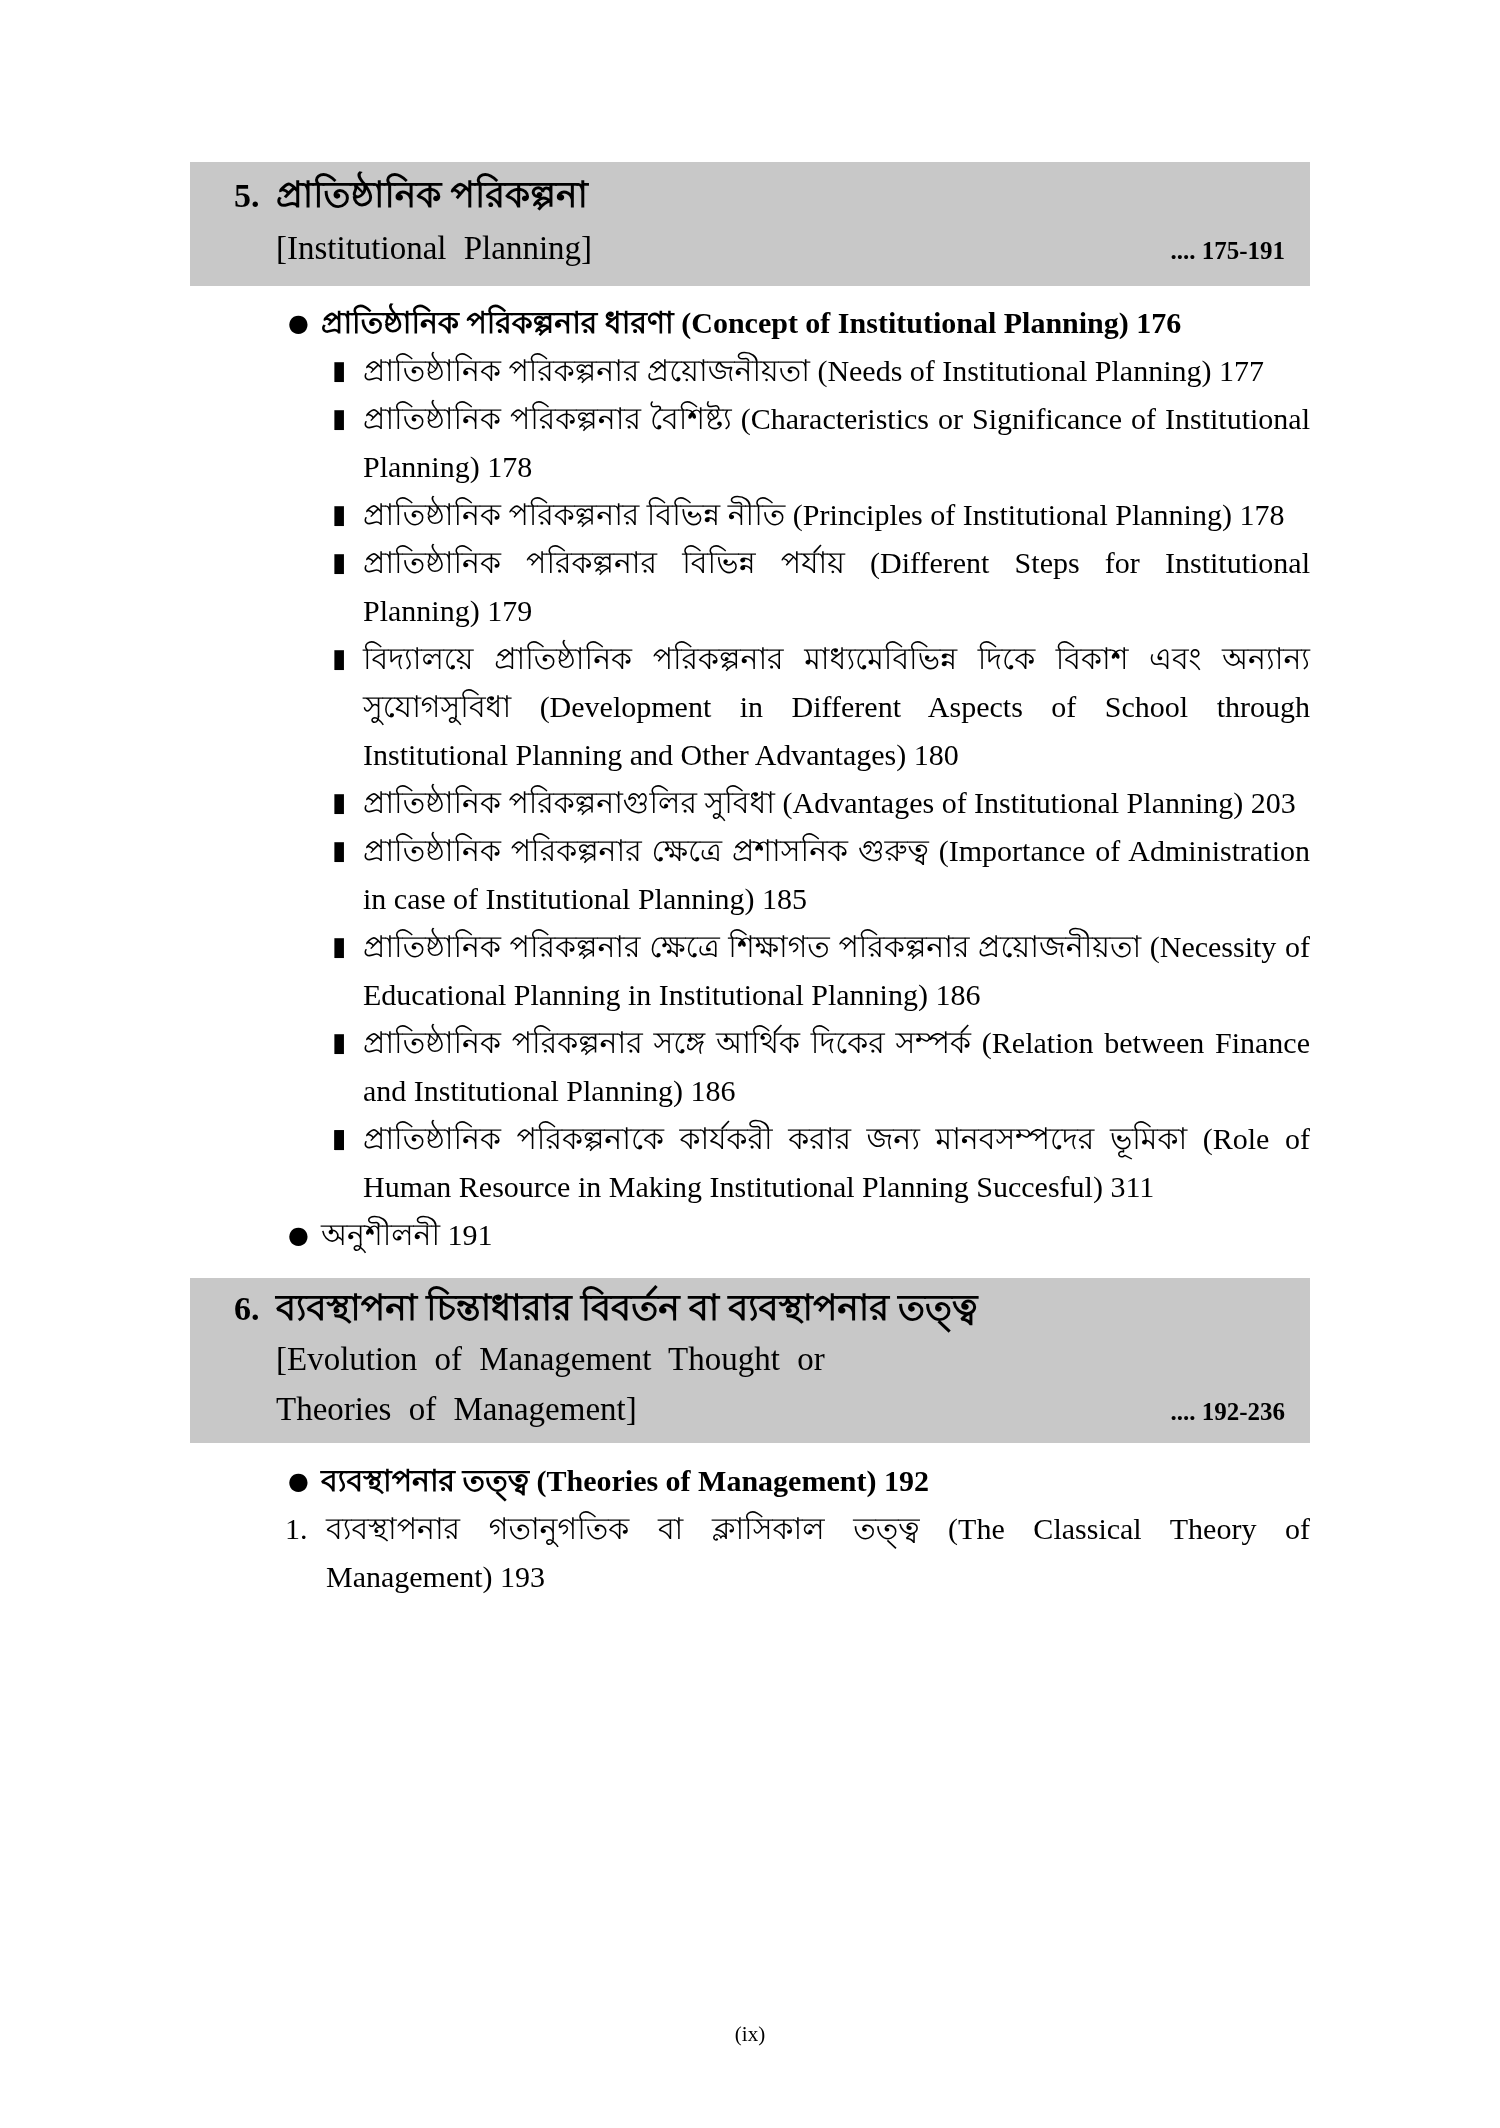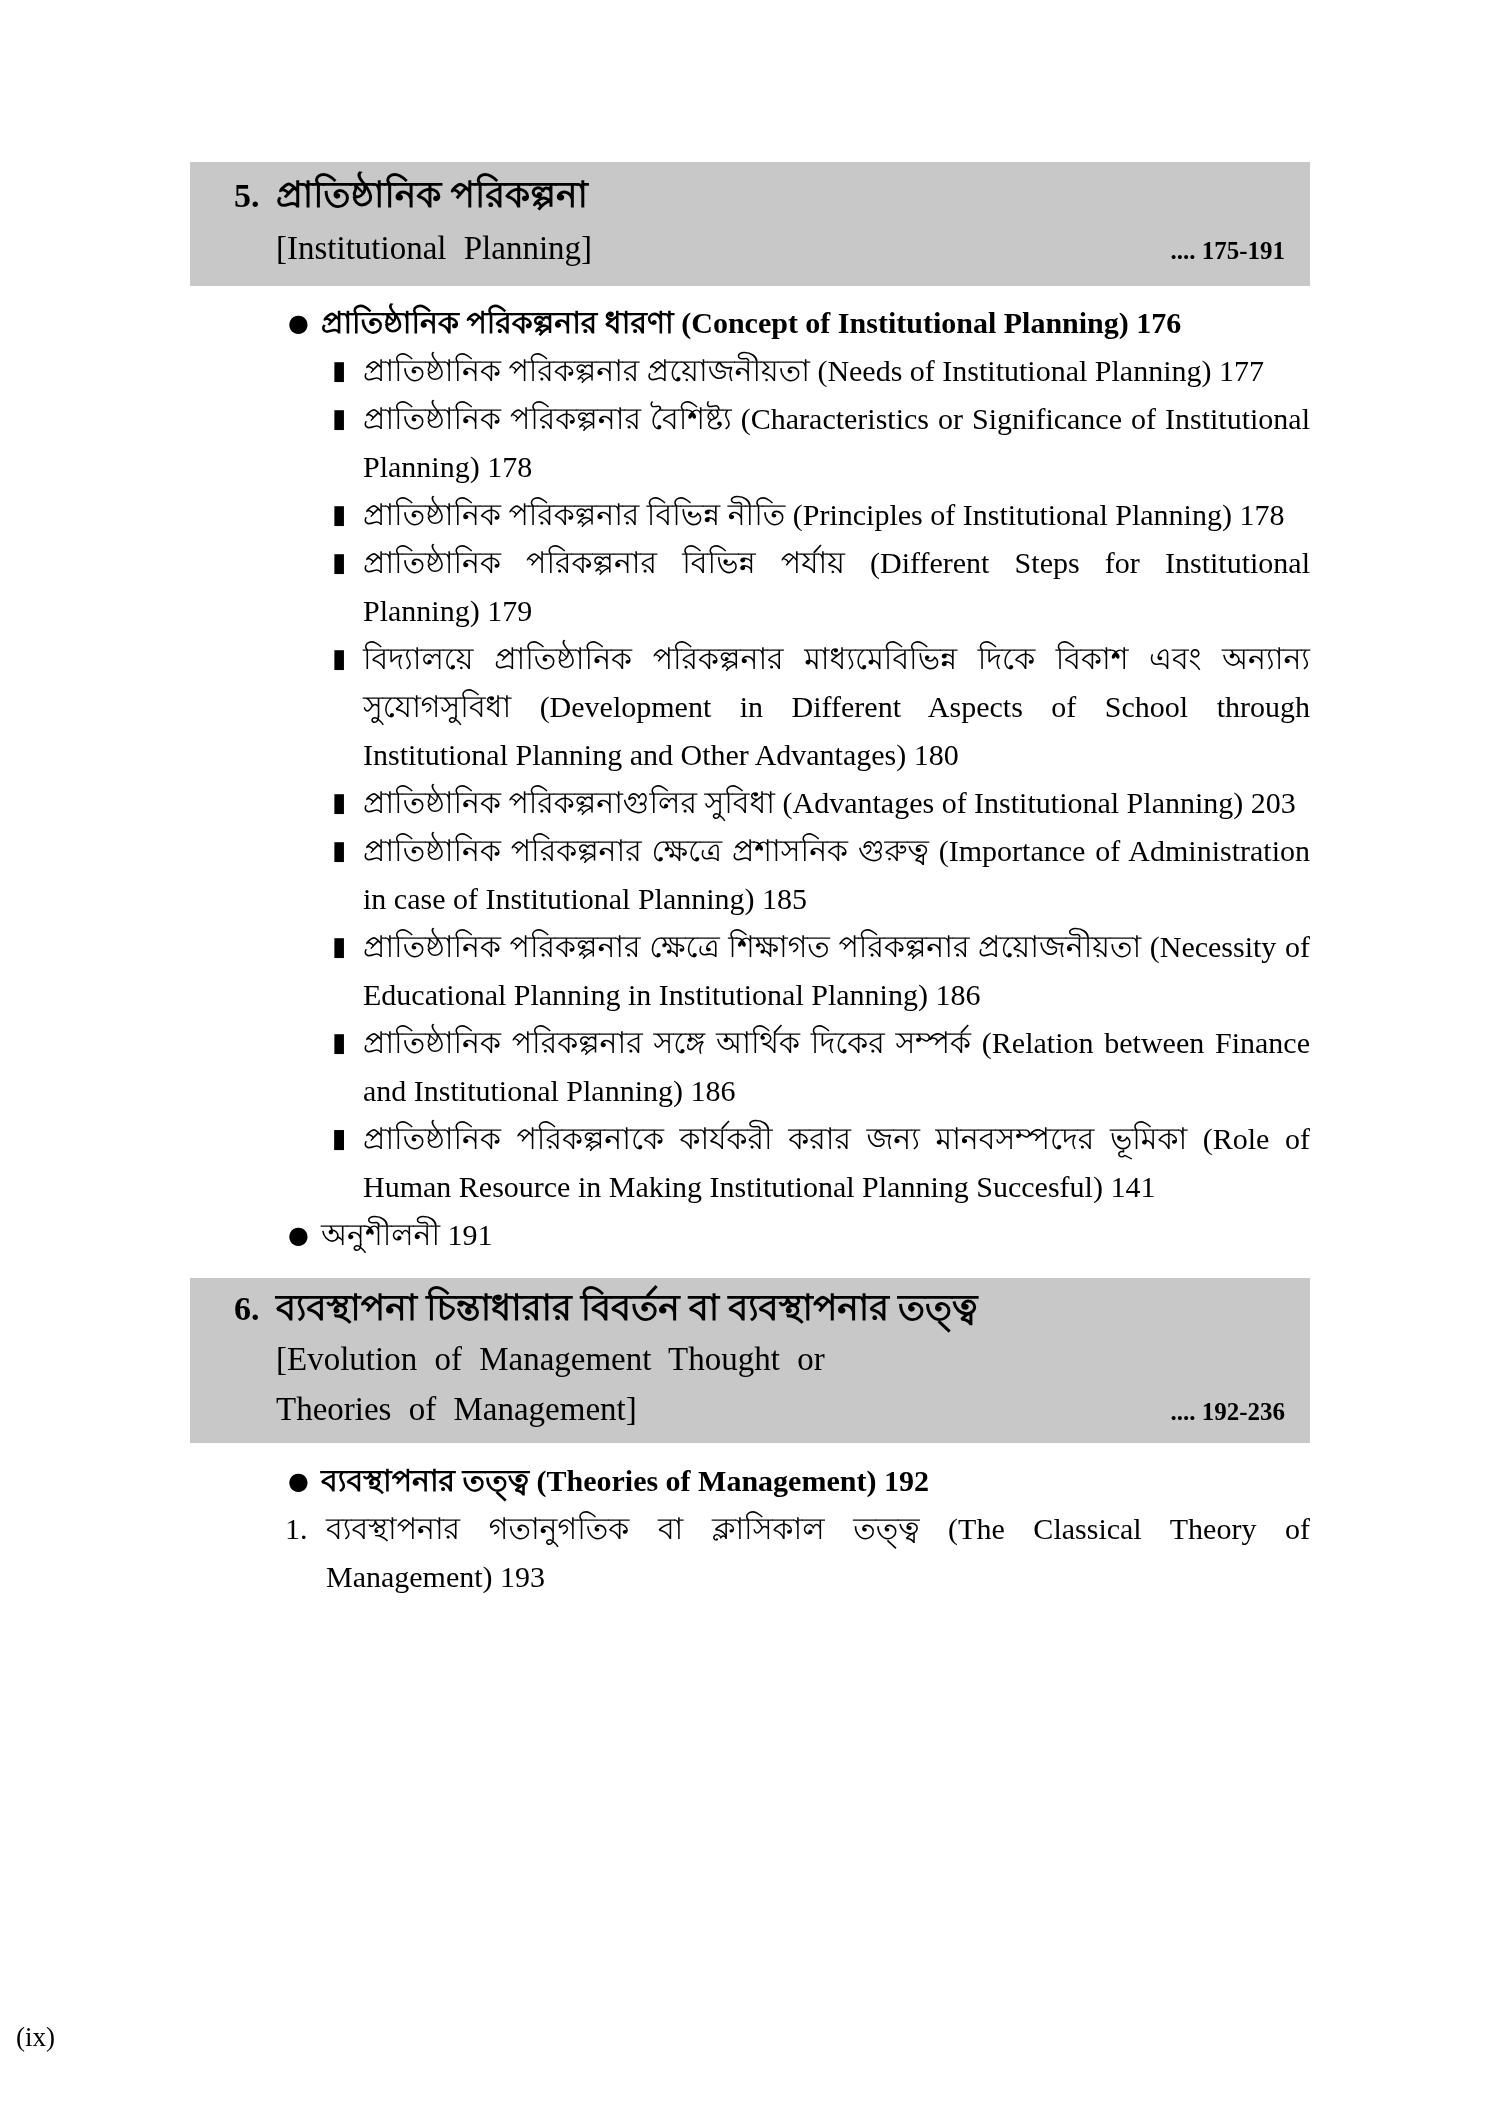"প্রাতিষ্ঠানিক পরিকল্পনাকে কার্যকরী করার" span.txt { text: 141 -> 311 }
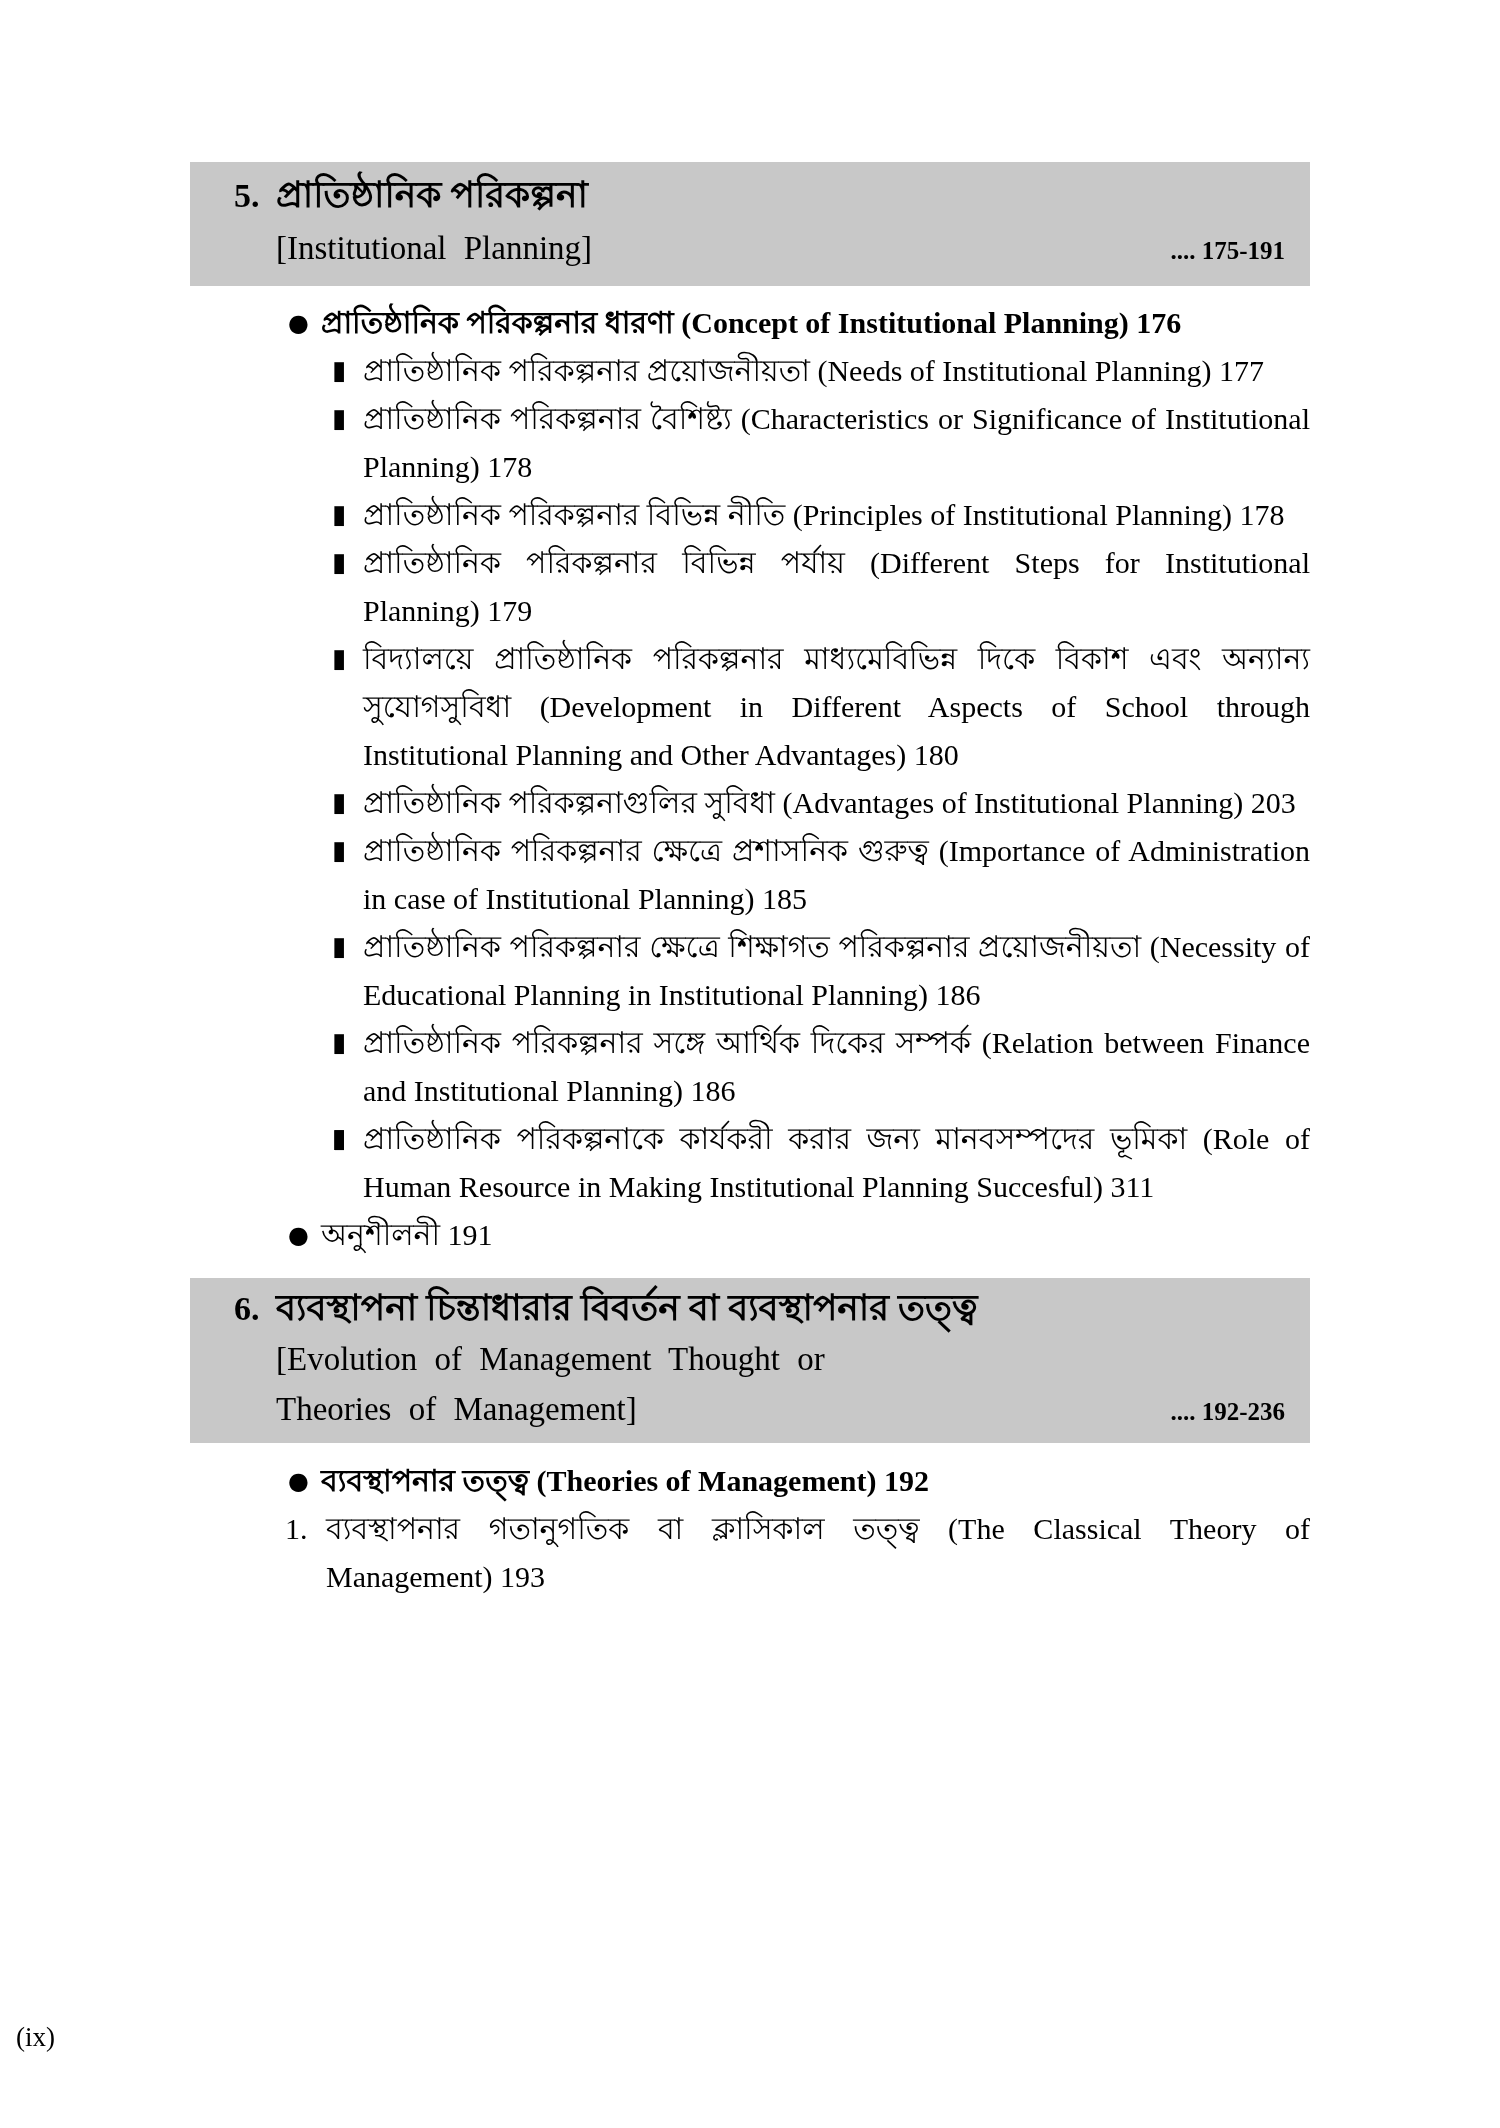"(ix)" .page-footer { font-size: 27px -> 21px; left: 16px -> 0; text-align: none -> center }
